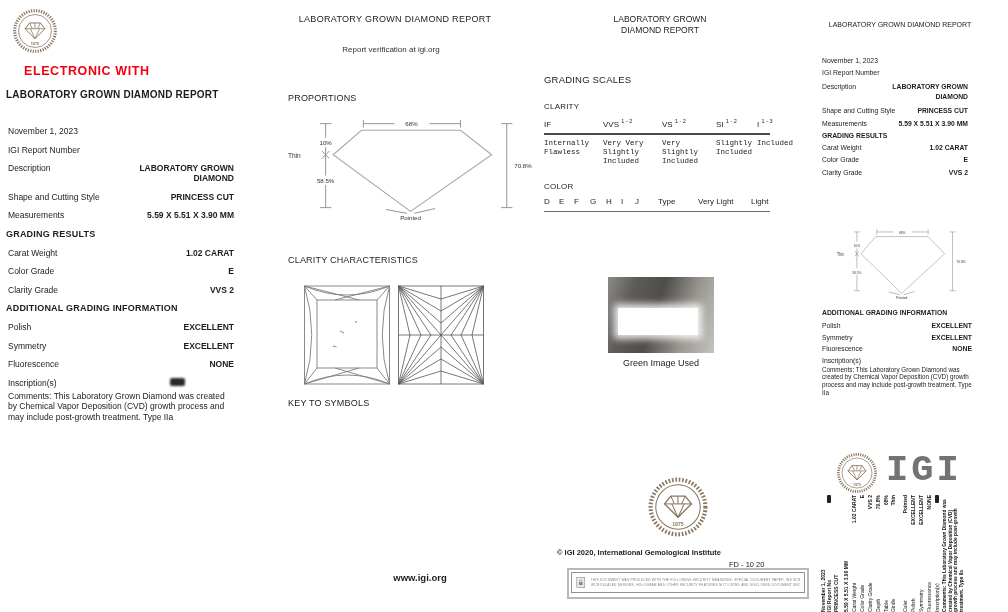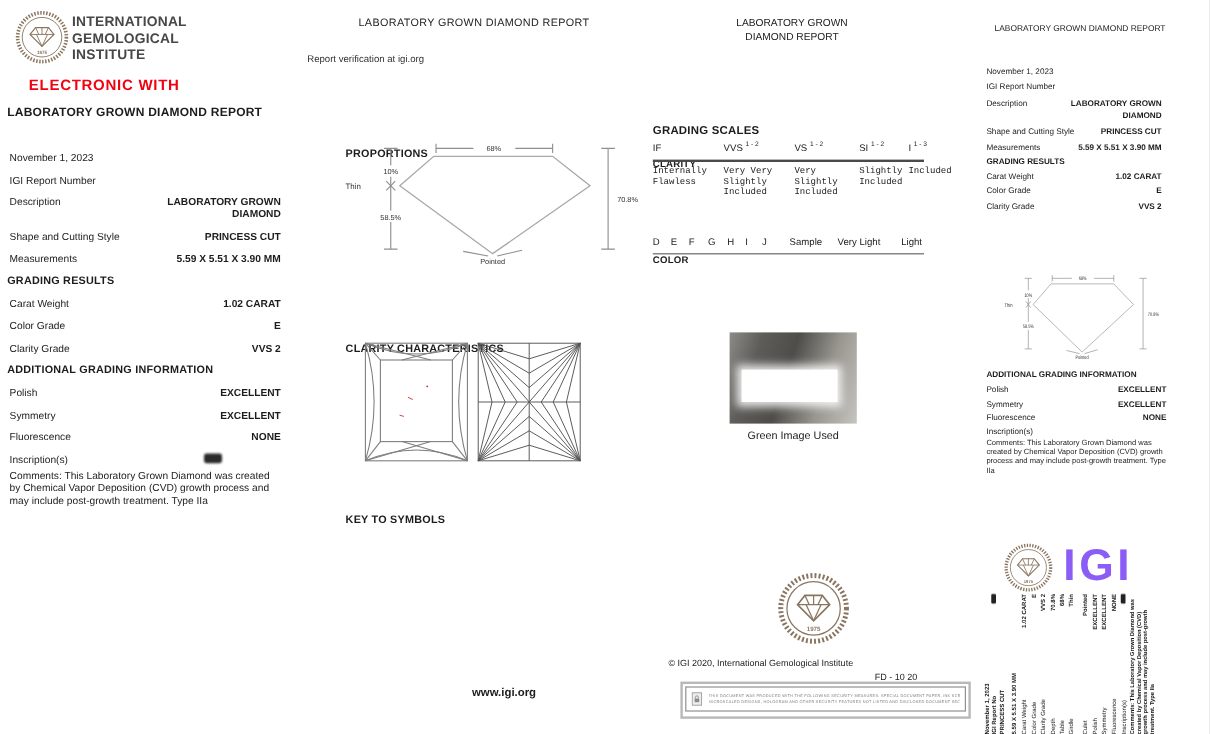"INTERNATIONAL" div.abs { html: <div> <div>INTERNATIONAL</div> <div>GEMOLOGICAL</div> <div>INSTITUTE</div> </div> -> none }
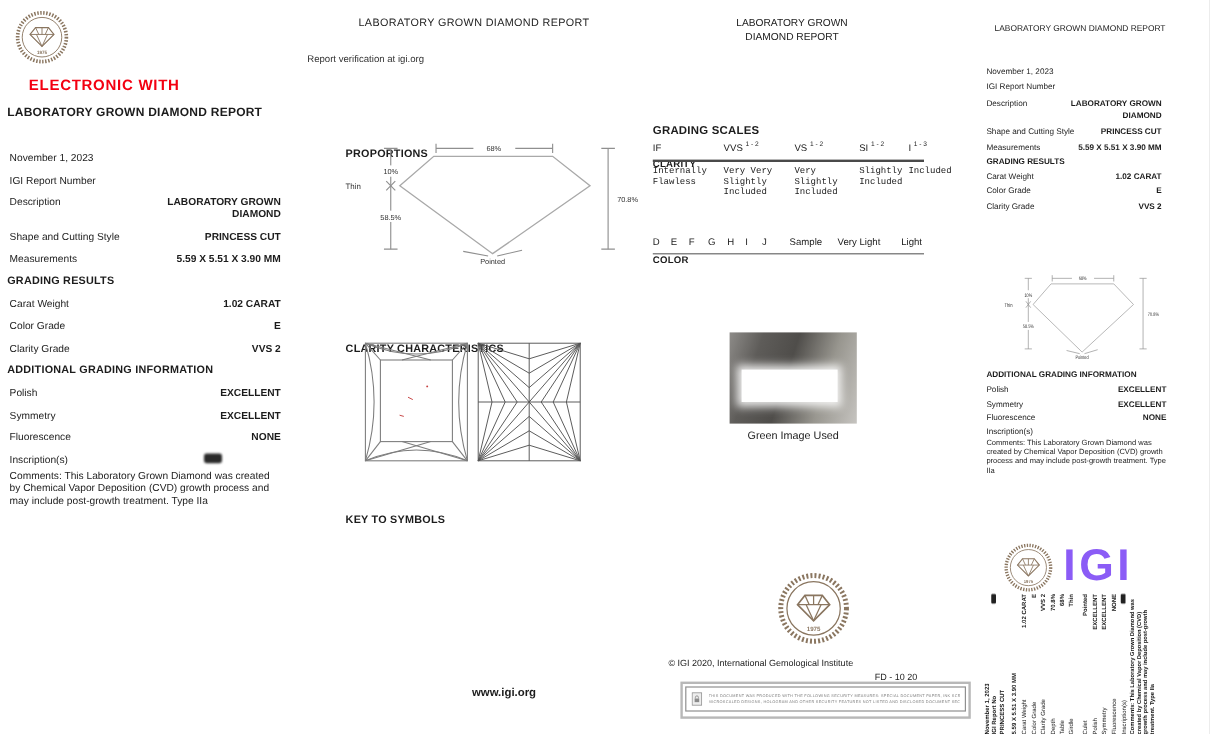"Report verification at igi.org" .p2-verify { left: 256px -> 266px; text-align: left -> center }
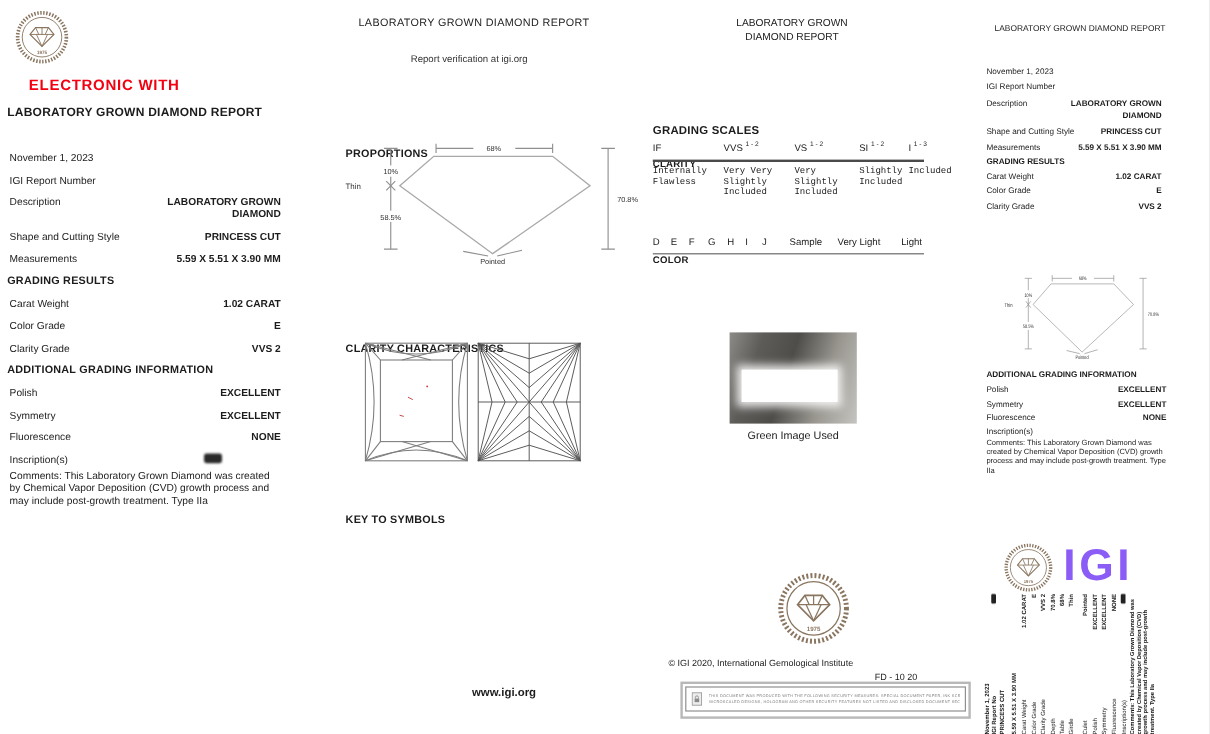"GRADING SCALES" .h-small { font-weight: bold -> normal; margin-top: 30px -> none }
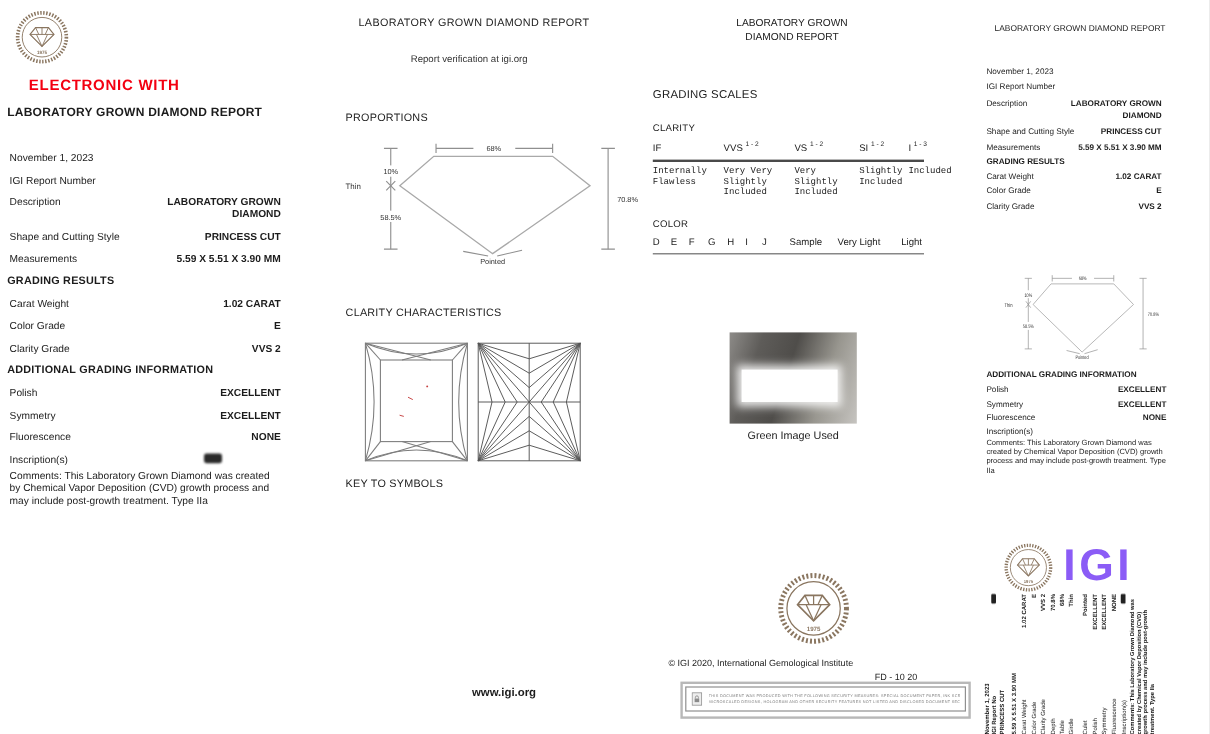"Sample" div.color-letter { text: Sample -> Type }
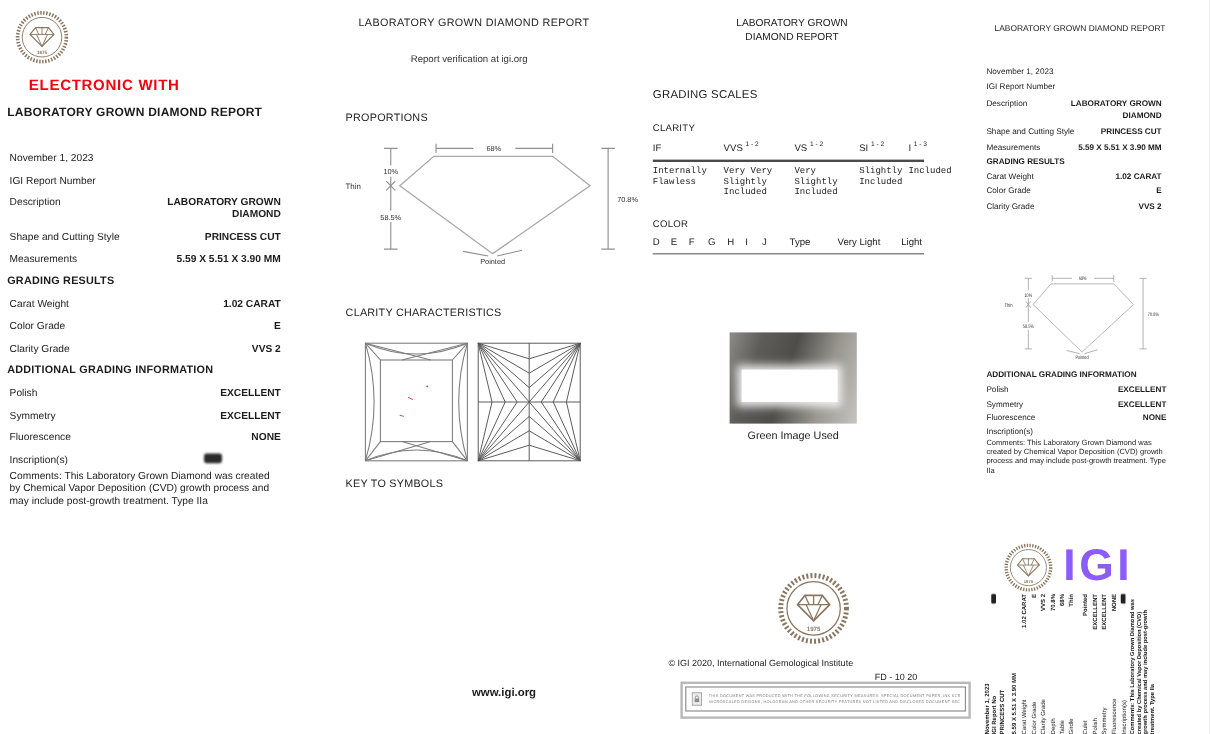"IGI" .igi-word { color: #8b5cf6 -> #737373; font-family: none -> Liberation Mono, monospace }
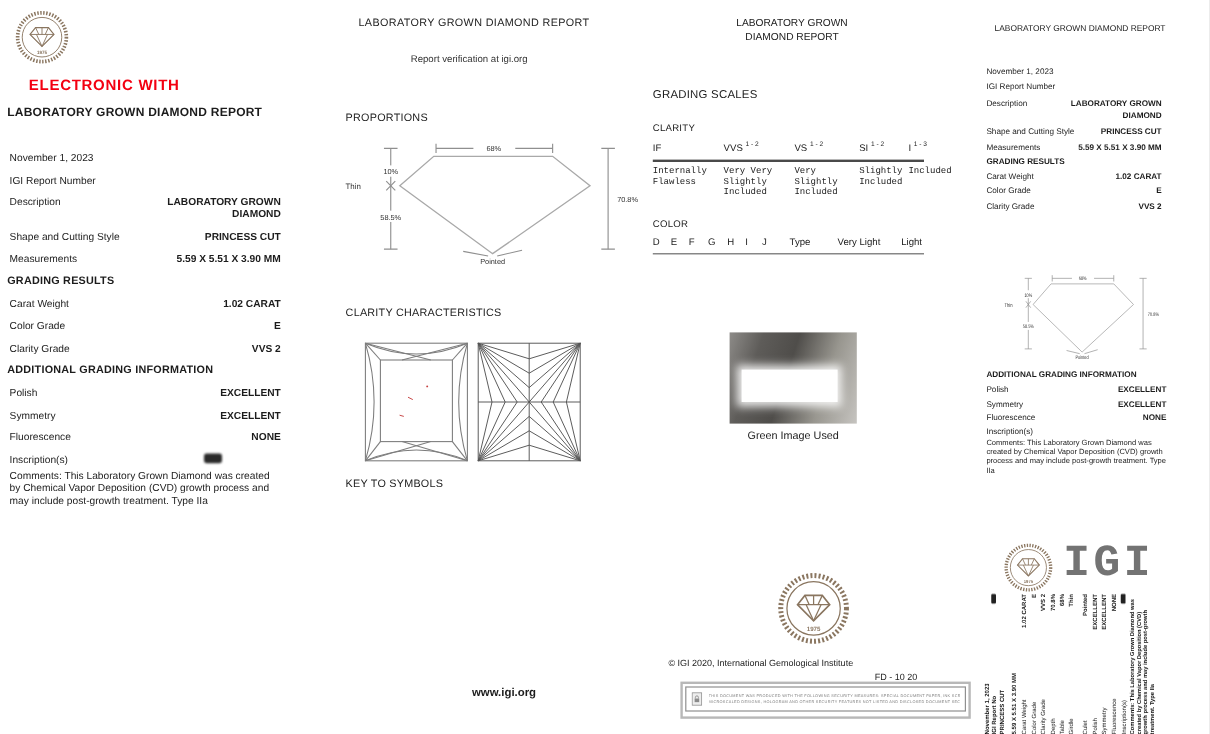"© IGI 2020, International Gemological" .copyright { font-weight: none -> bold }
